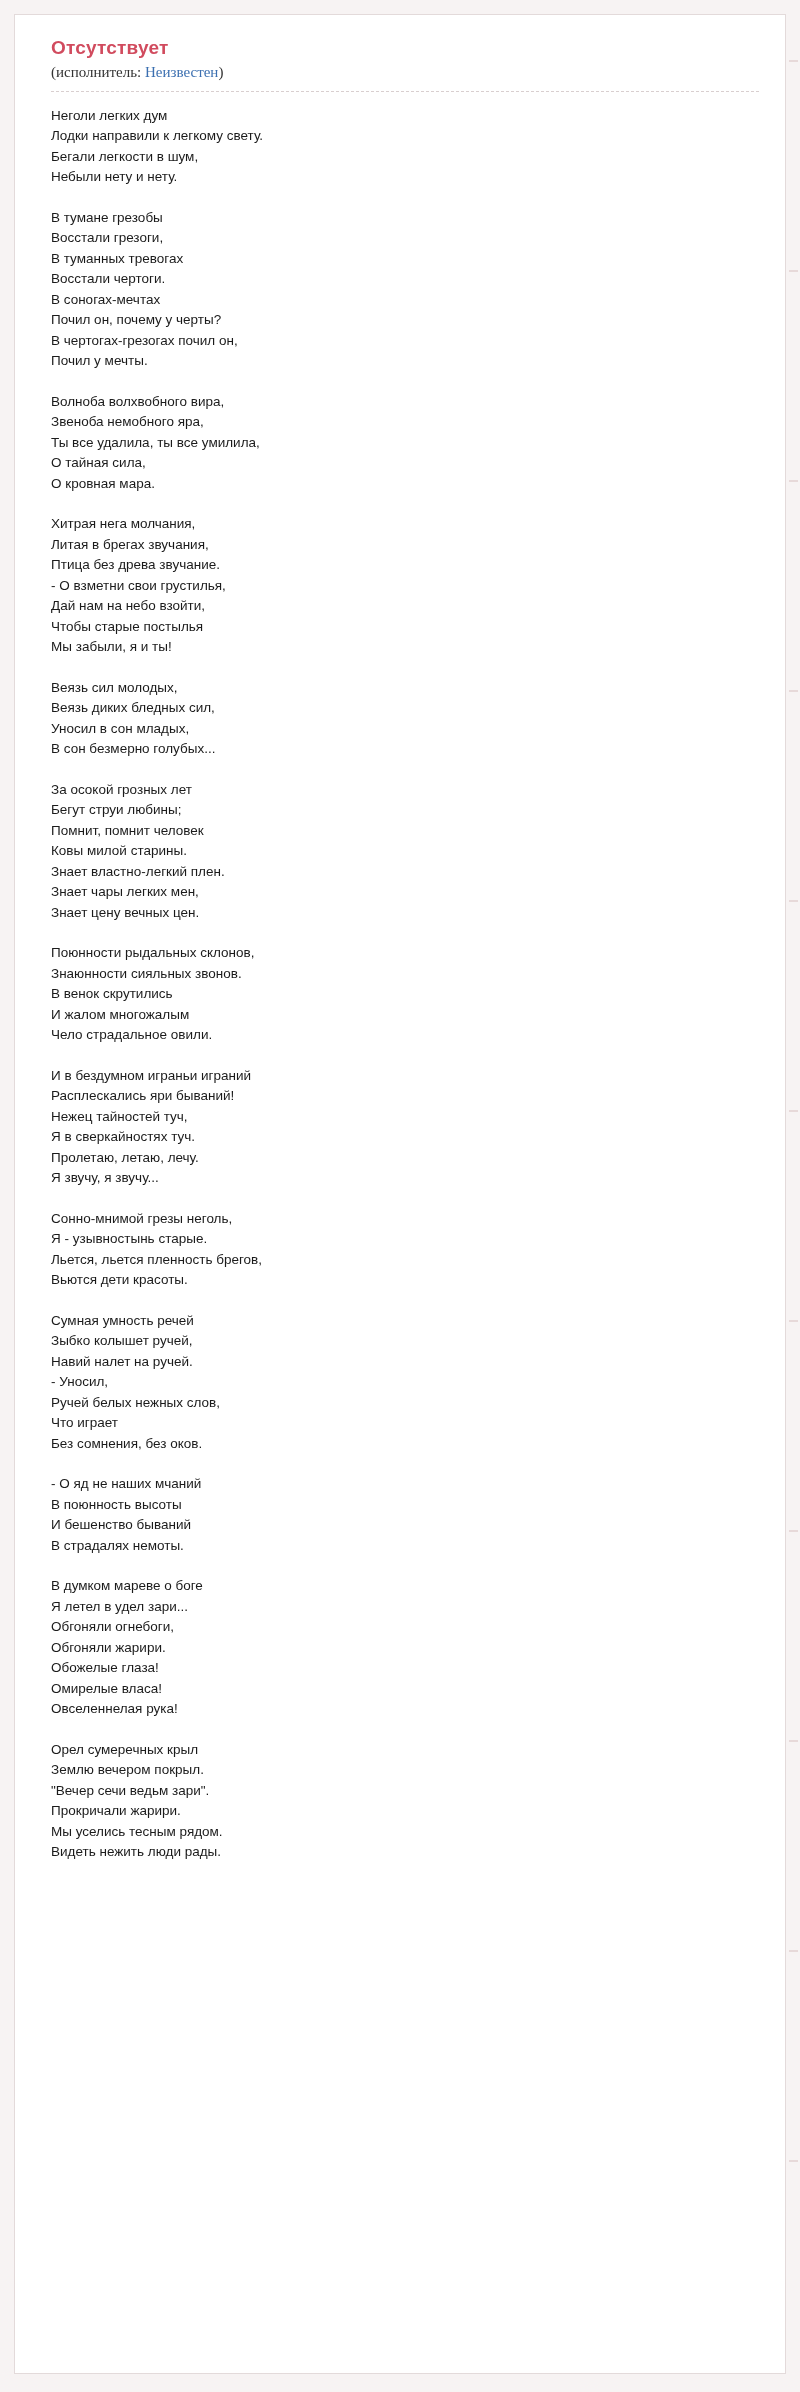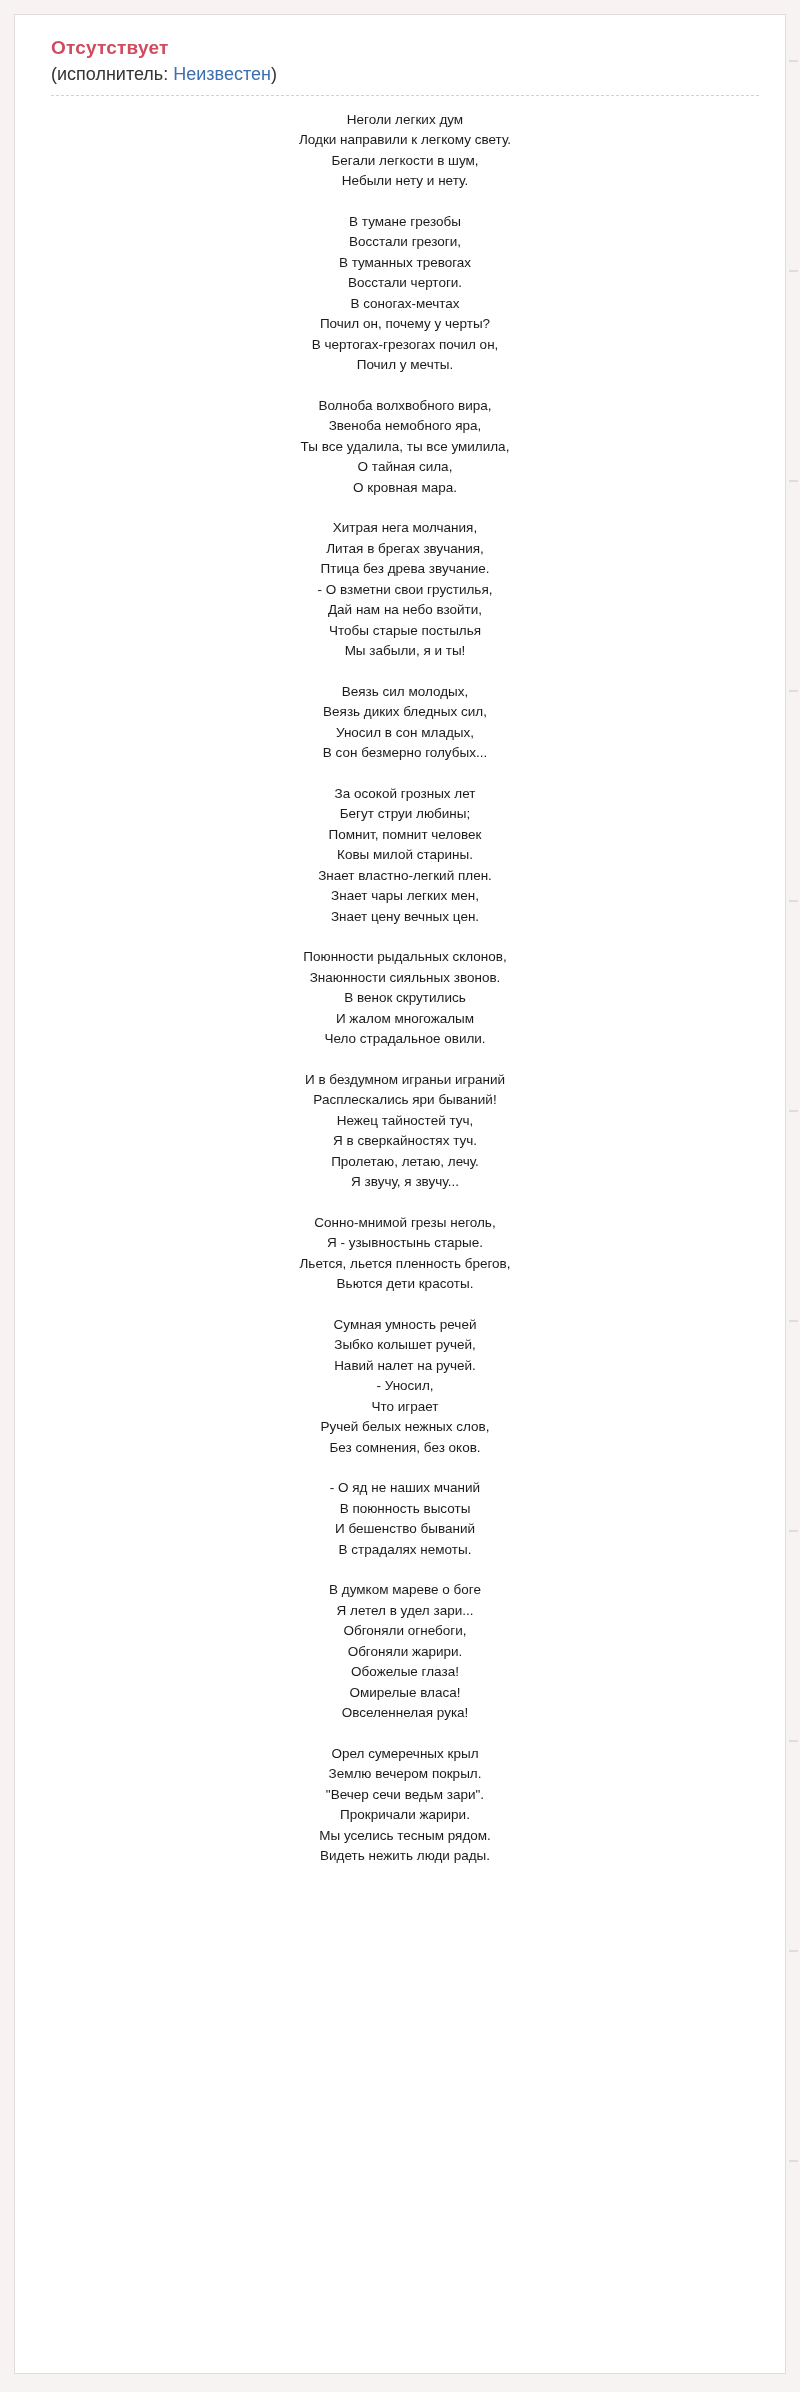"(исполнитель: Неизвестен)" .byline { font-family: none -> Liberation Serif, serif; font-size: 18px -> 15px }
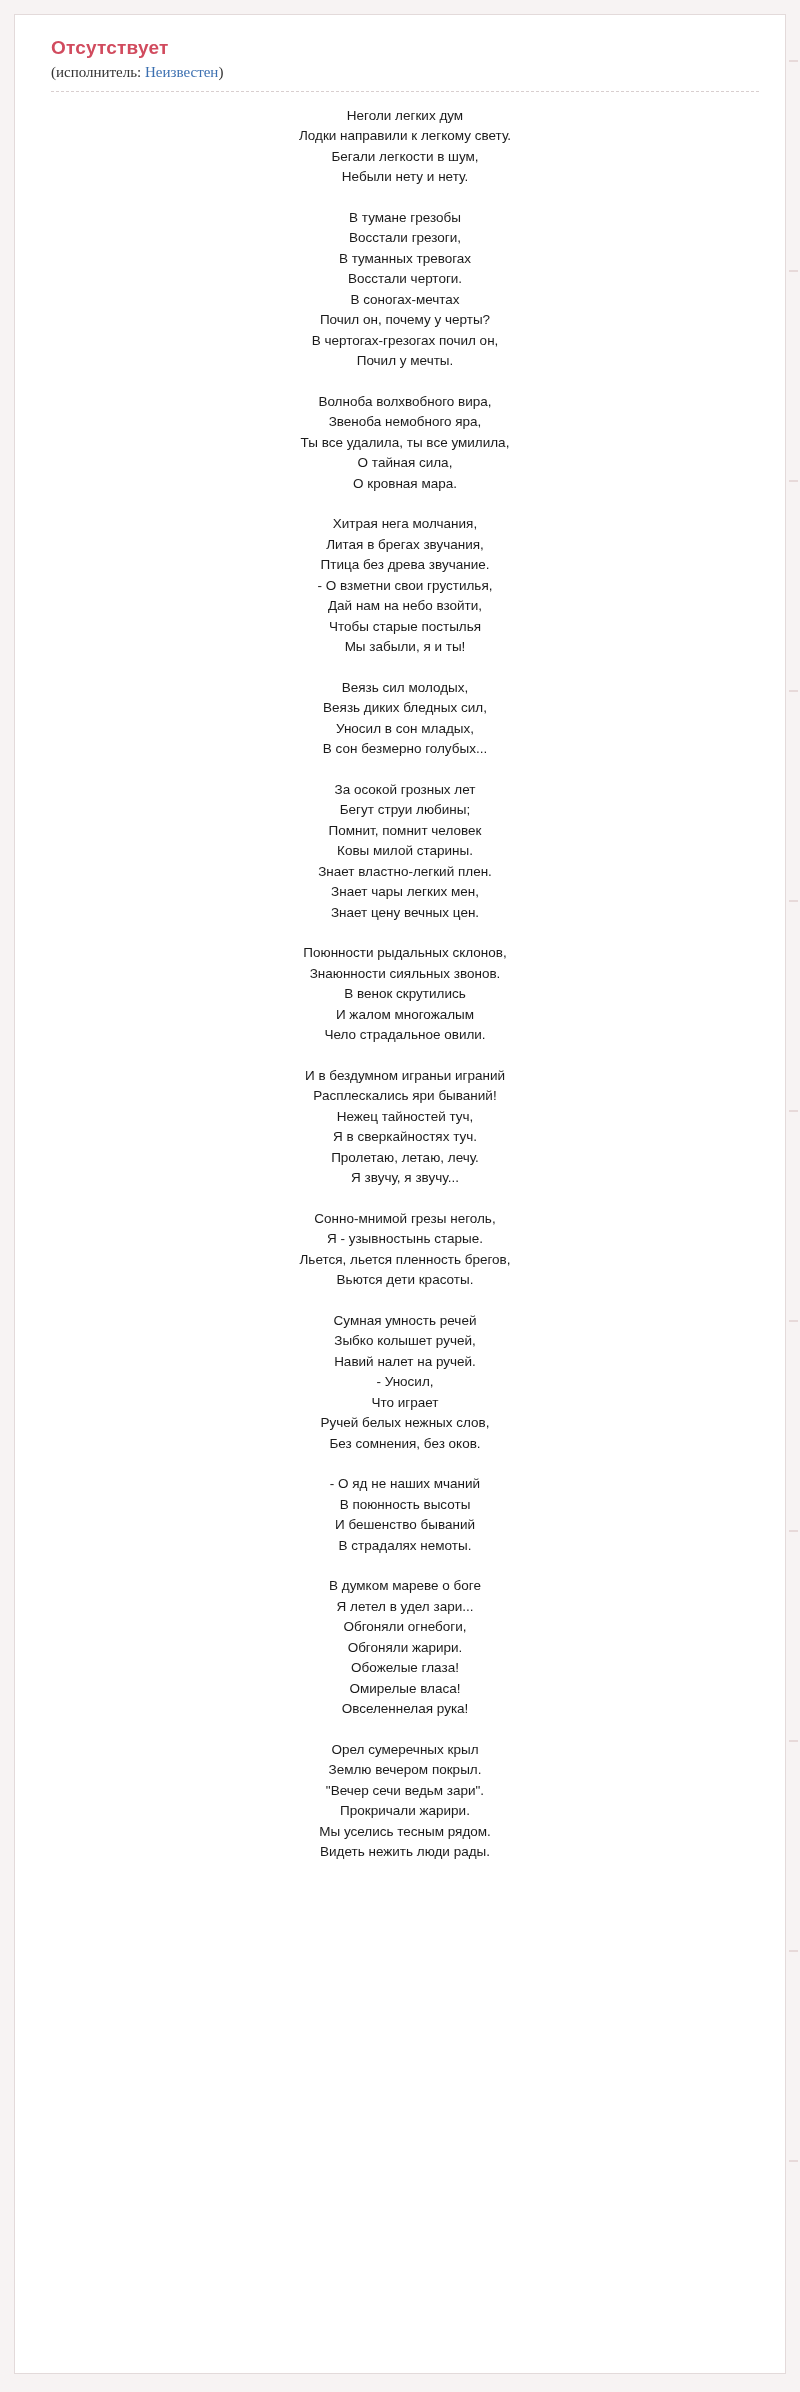"Неголи легких дум" .stanza { text-align: center -> none }
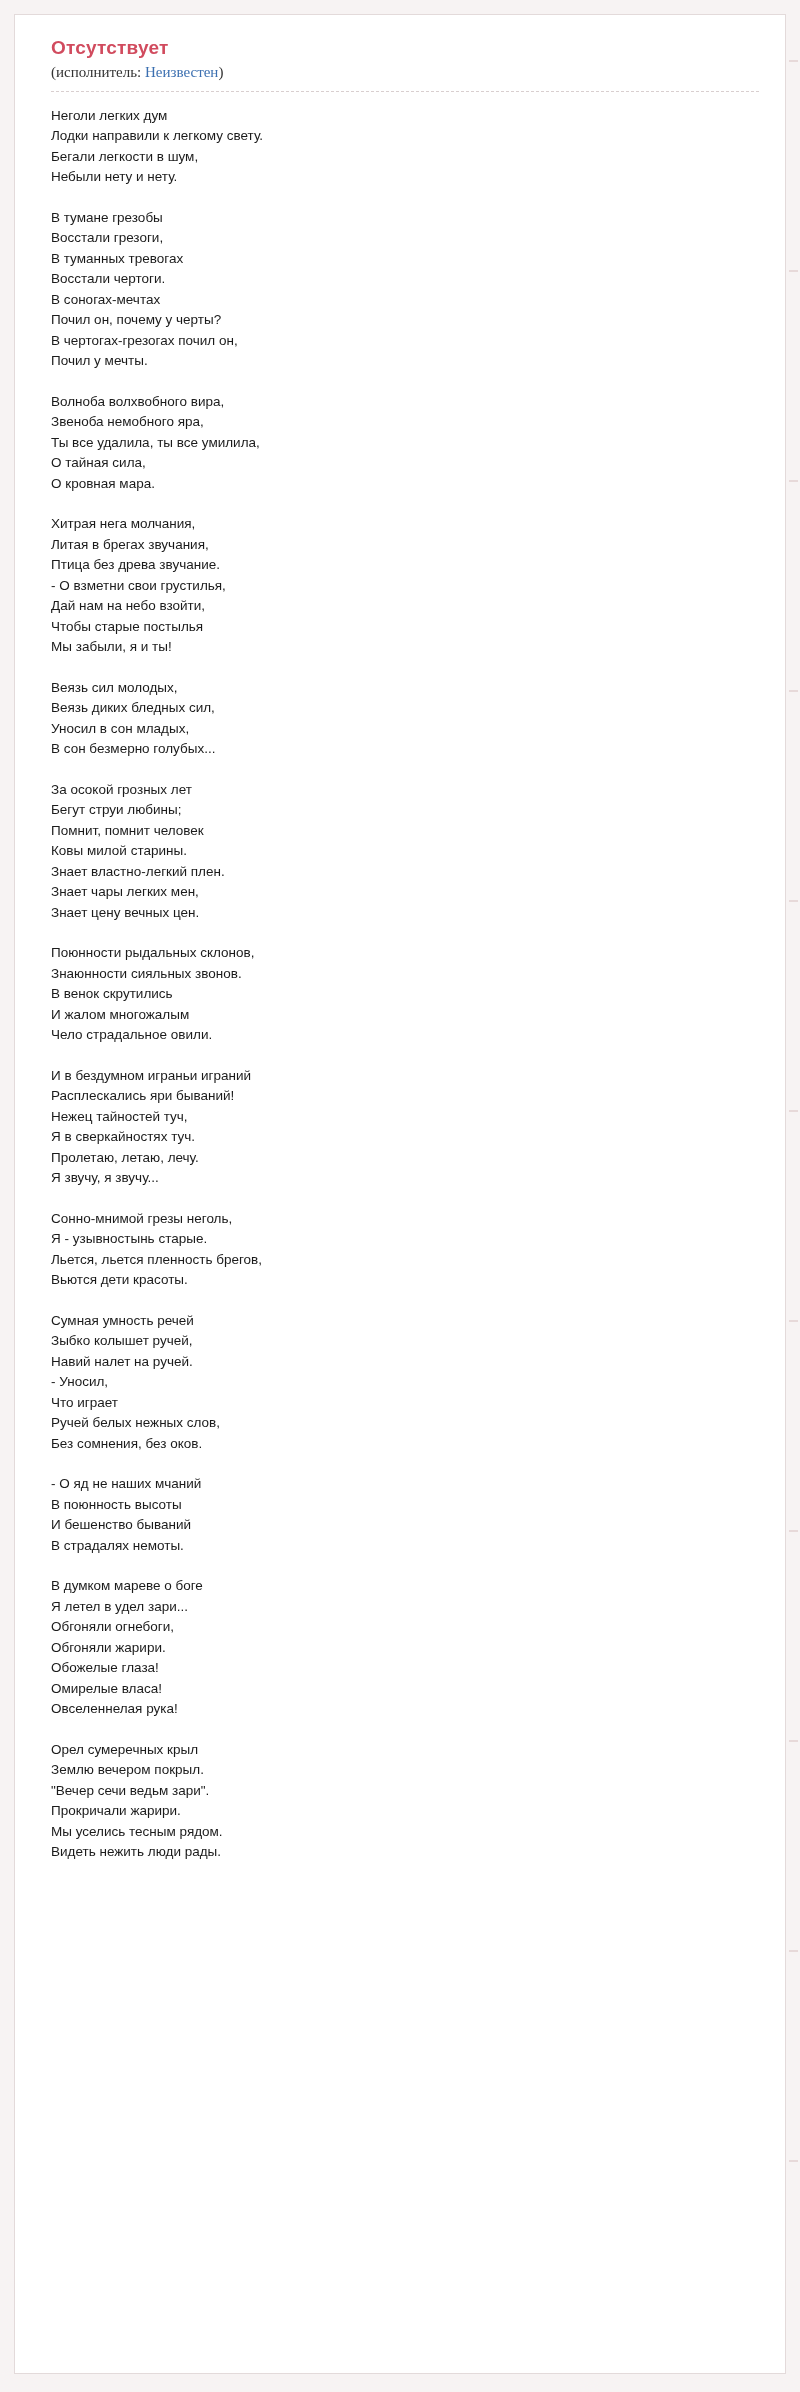"Что играет" span.line { order: before "Ручей белых нежных слов," -> after "Ручей белых нежных слов," }
